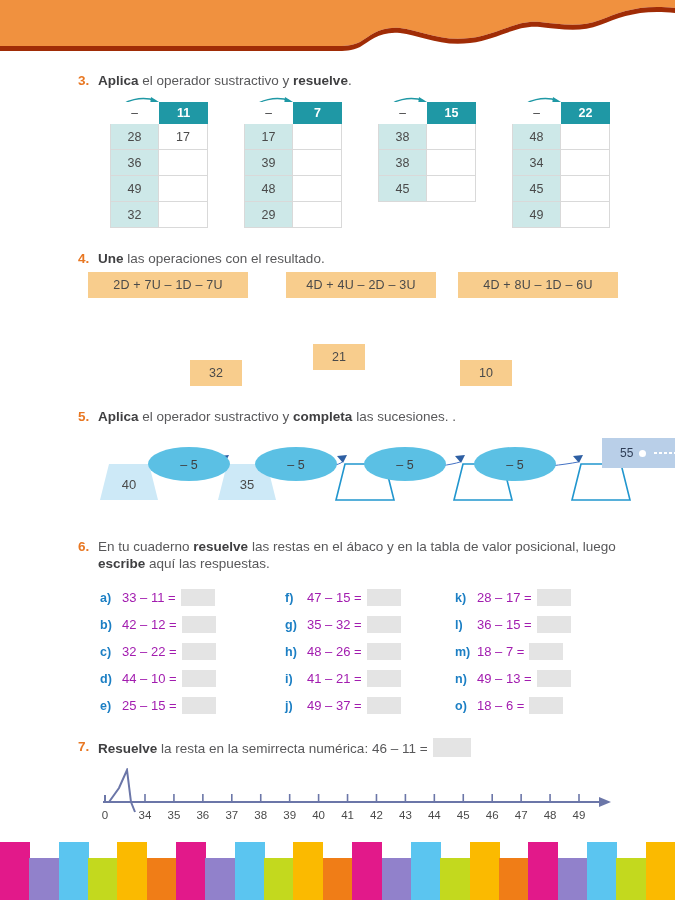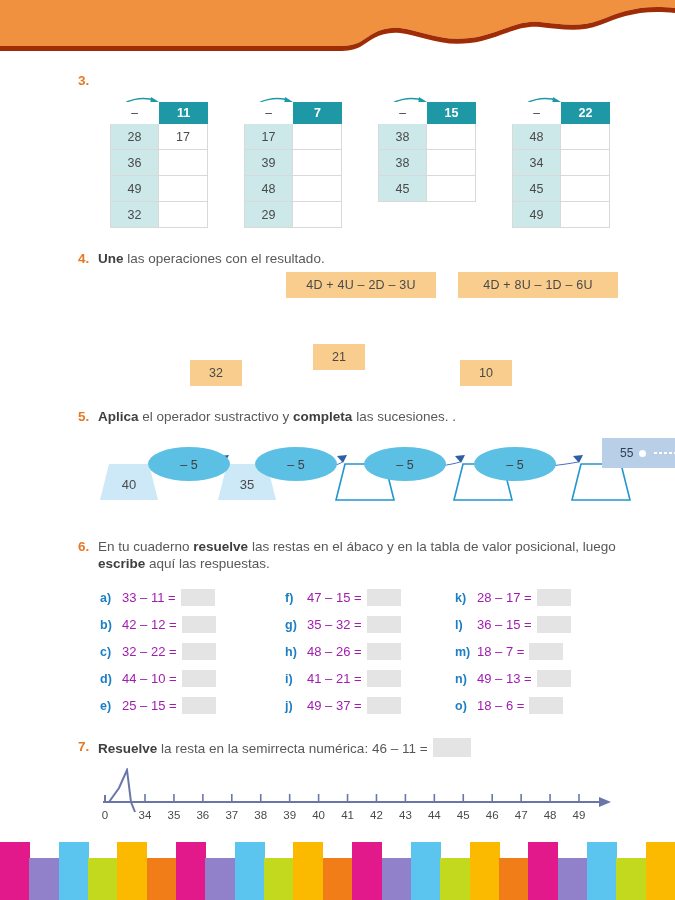"Aplica el operador sustractivo y resuelve." div.ex-text { html: none -> <div> <b>Aplica</b><span> el operador sustractivo y </span><b>resuelve</b><span>.</span> </div> }
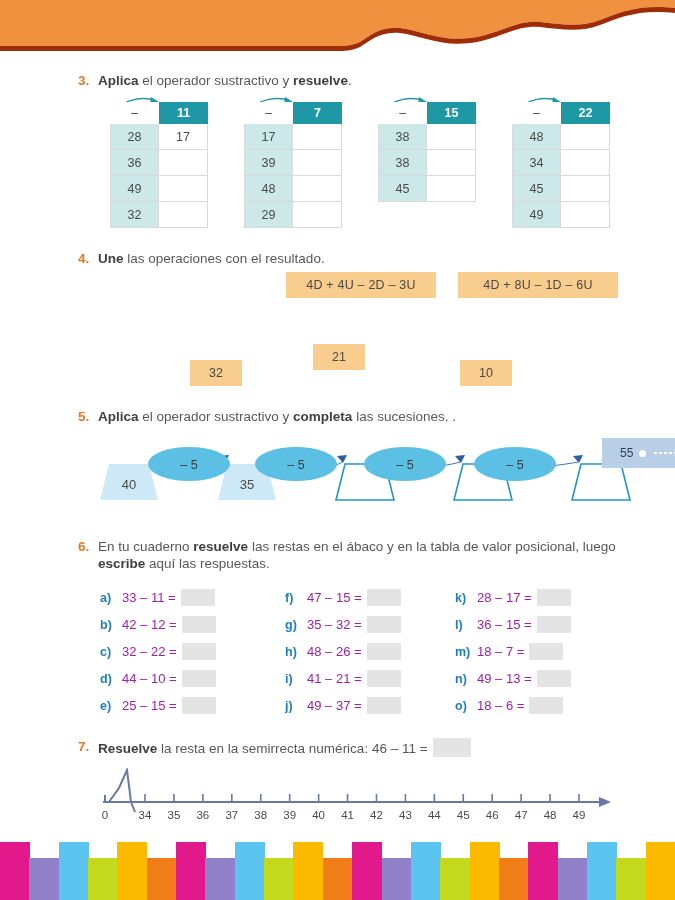"2D + 7U – 1D" div.op-chip { html: none -> <div>2D + 7U – 1D – 7U</div> }
